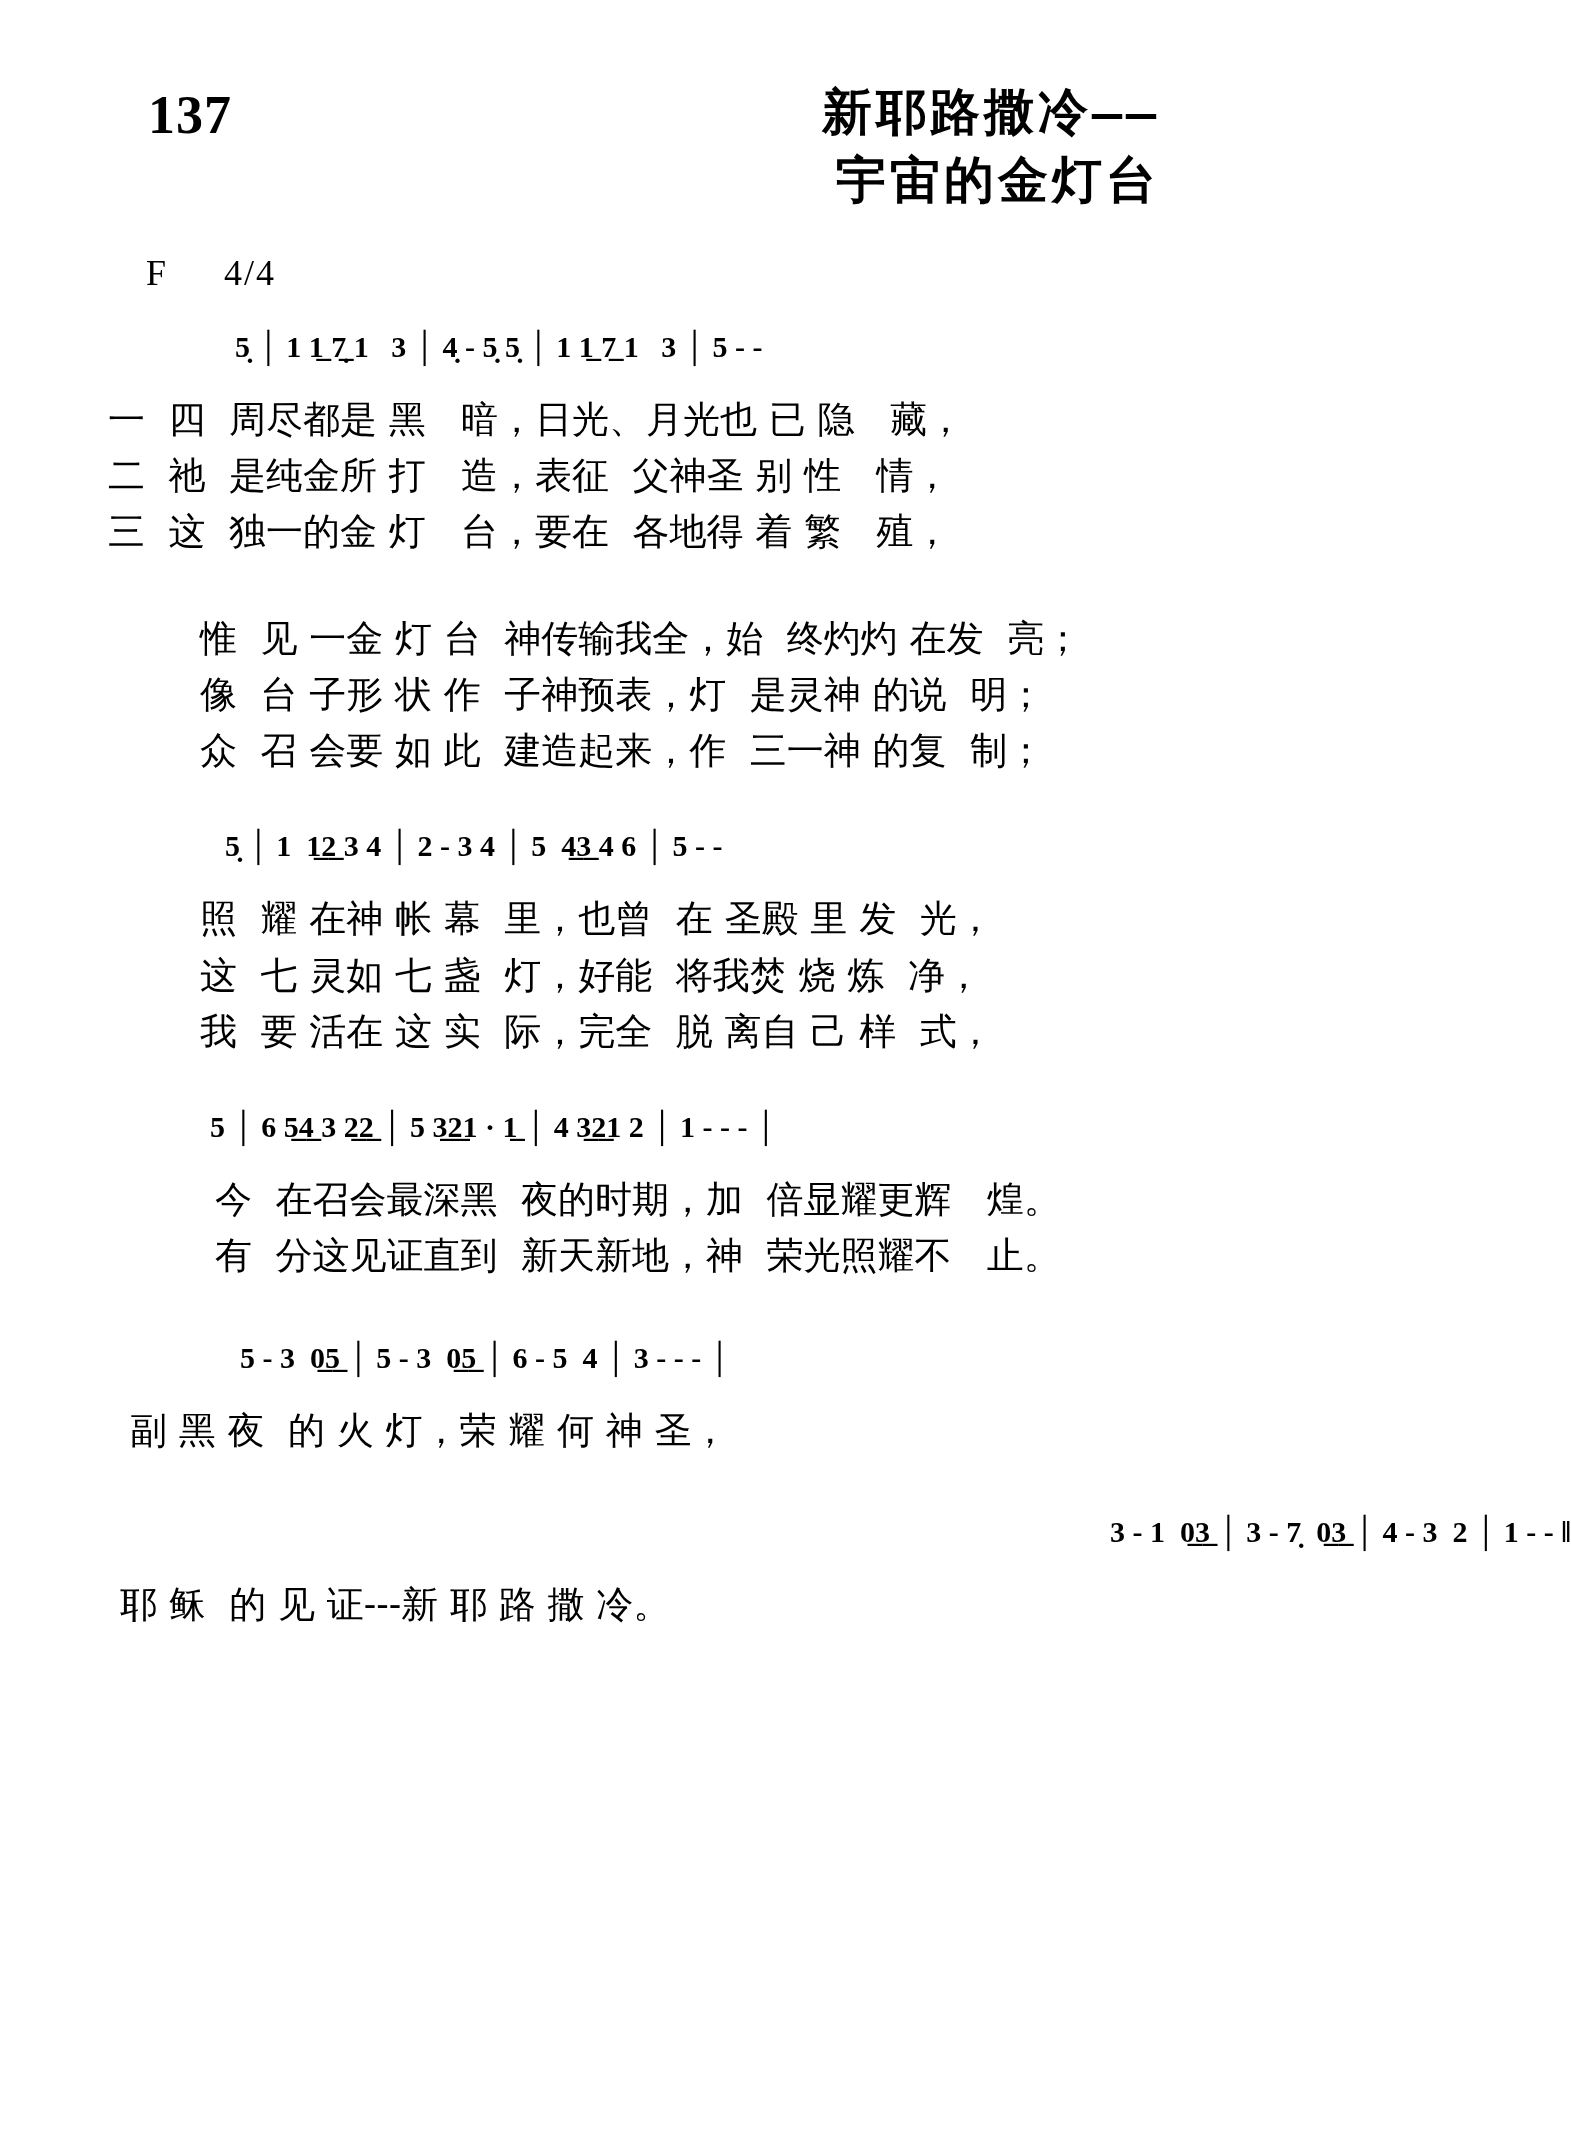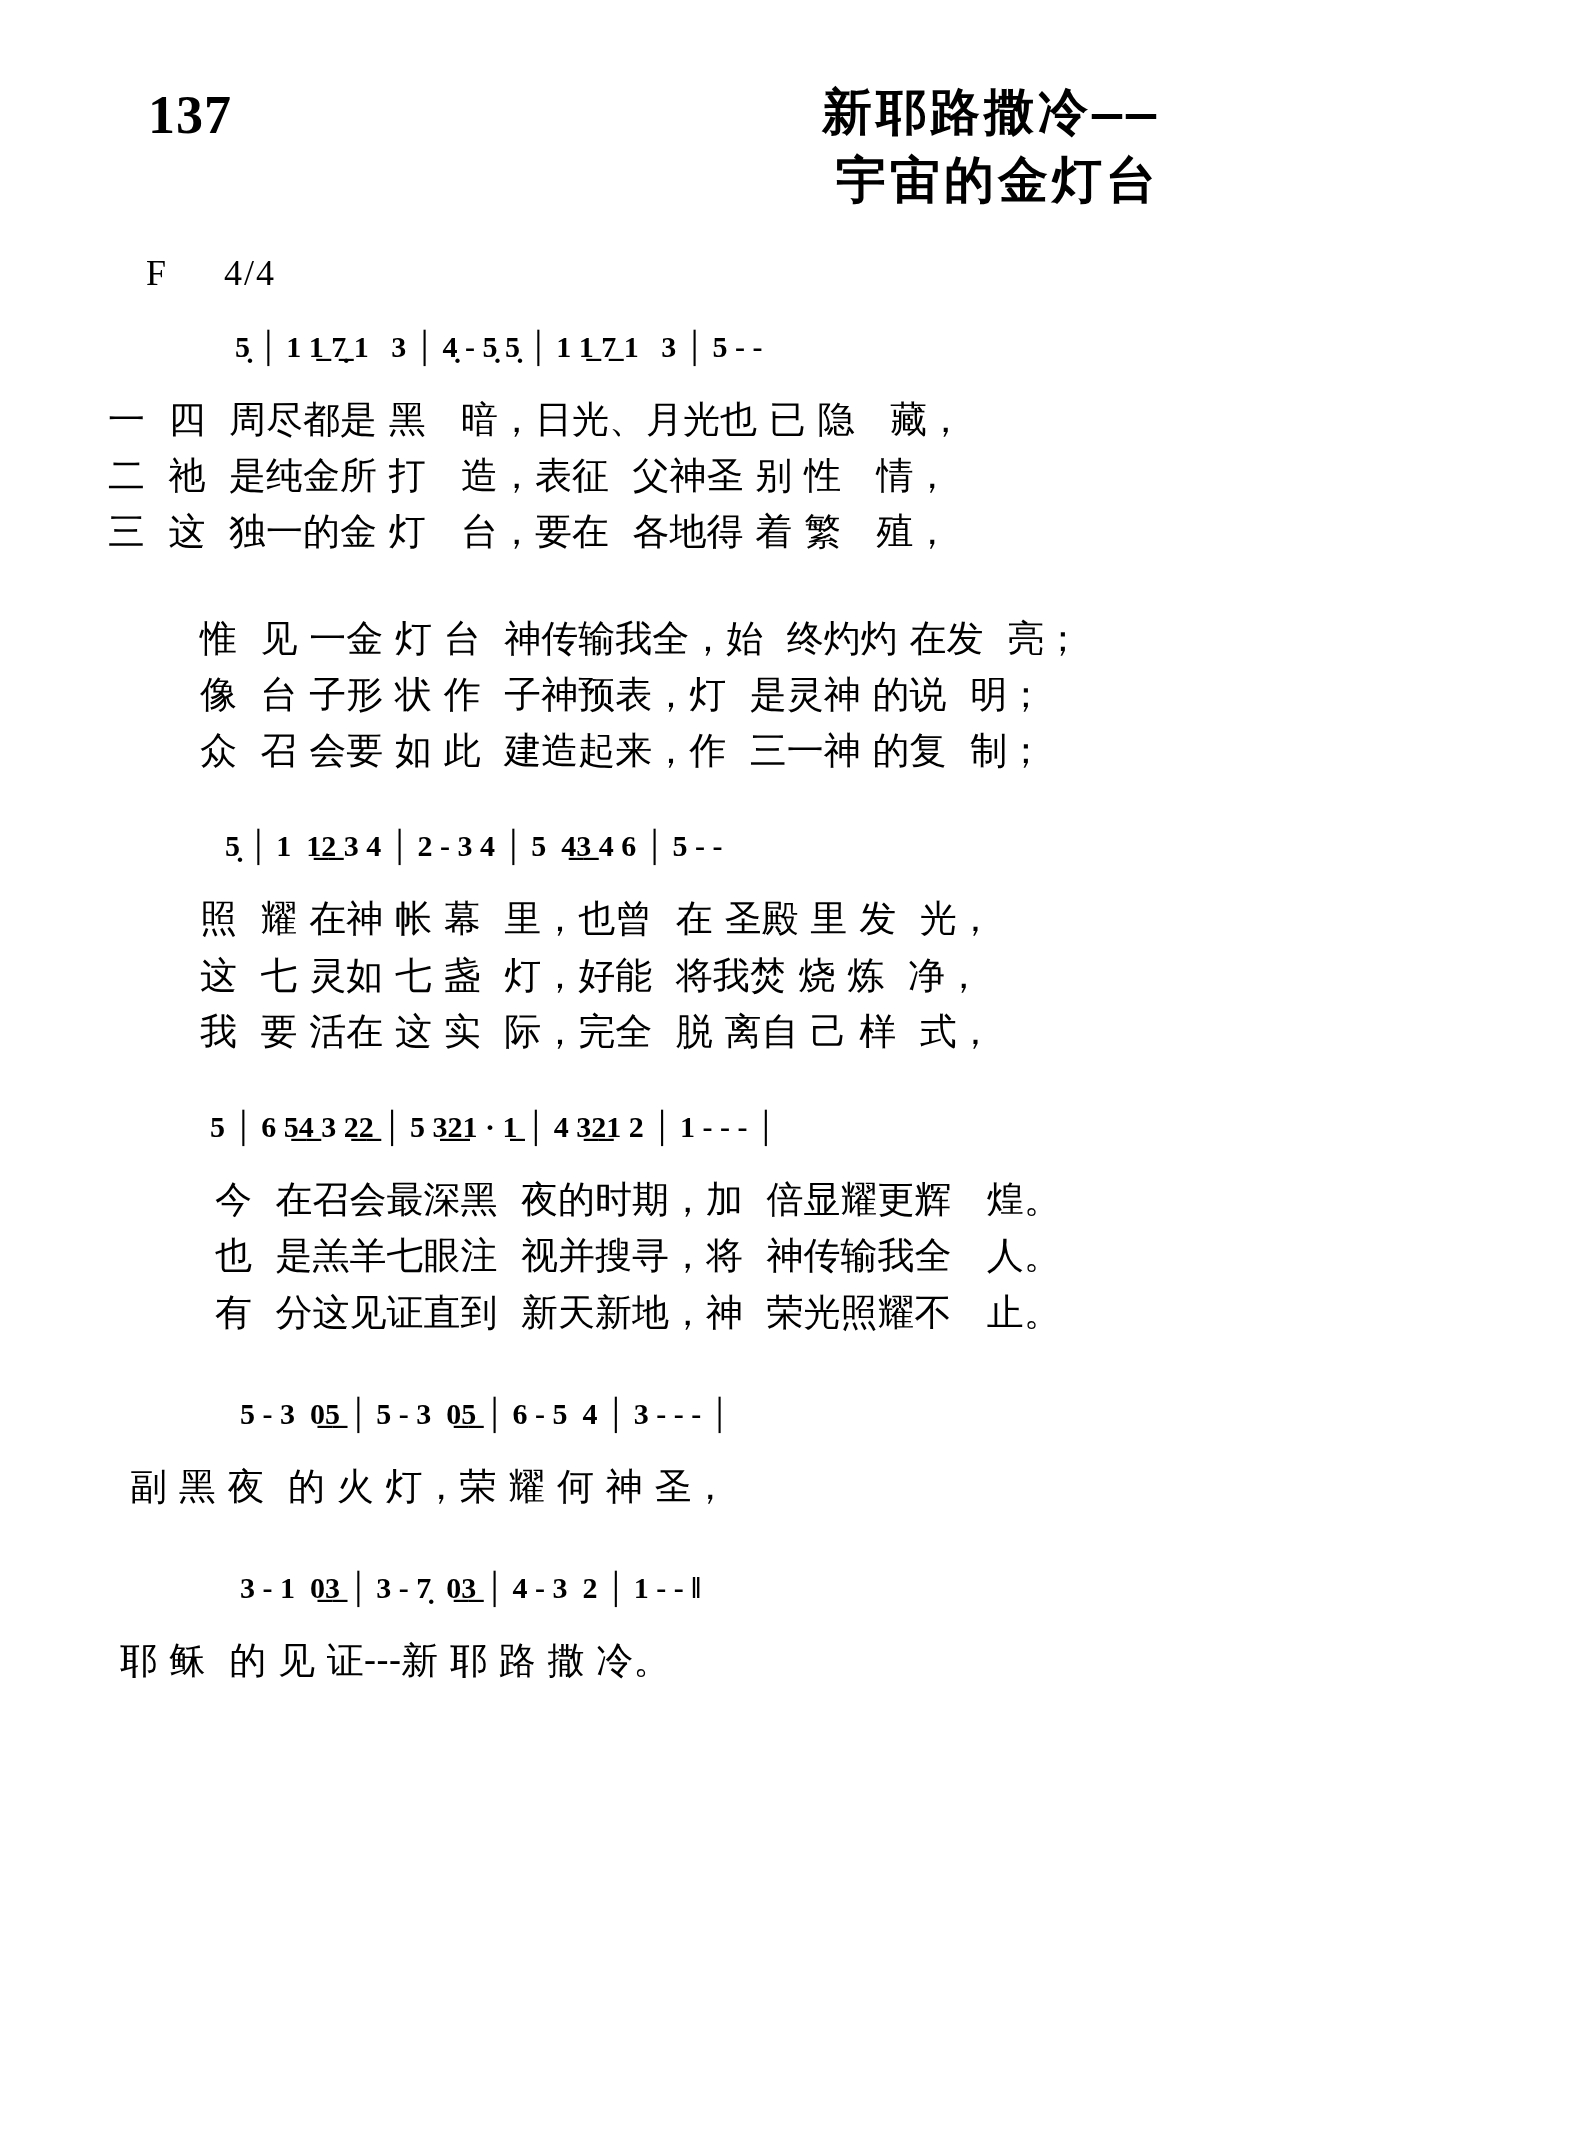"也 是羔羊七眼注 视并搜寻，将 神传输我全 人。" div.lyric-row { html: <div>也 是羔羊七眼注 视并搜寻，将 神传输我全 人。</div> -> none }
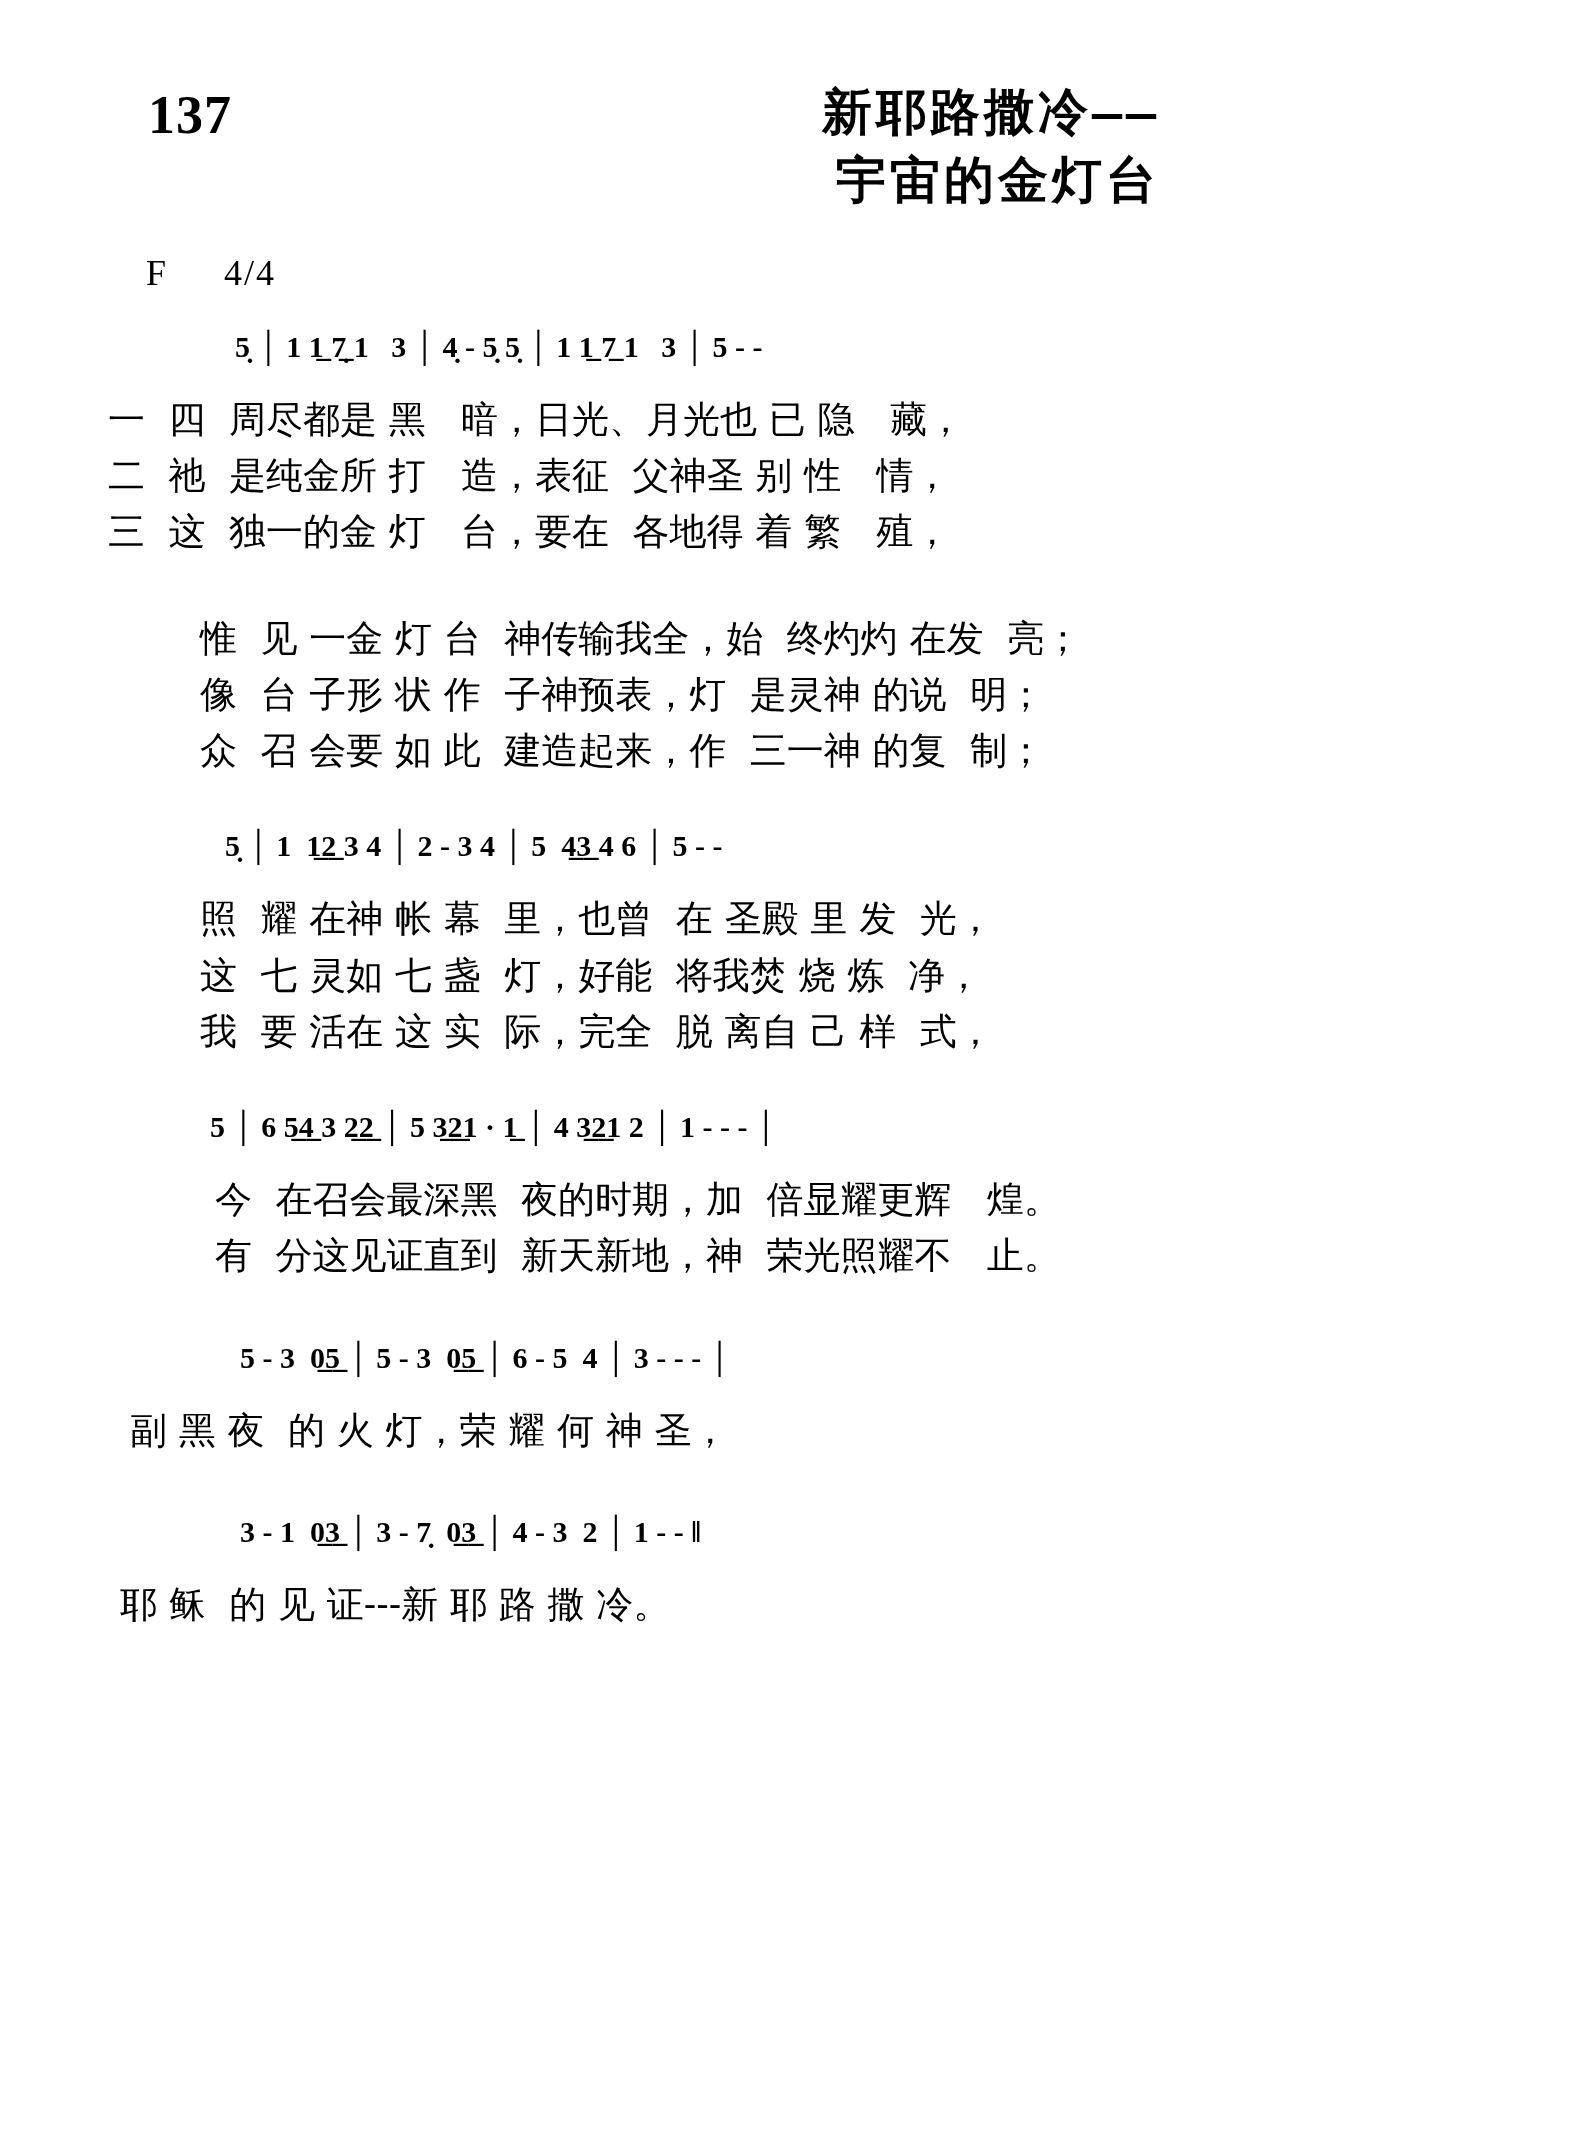"3 - 1 0̲3̲ │" .indent-chorus-notes2 { text-align: none -> right }
